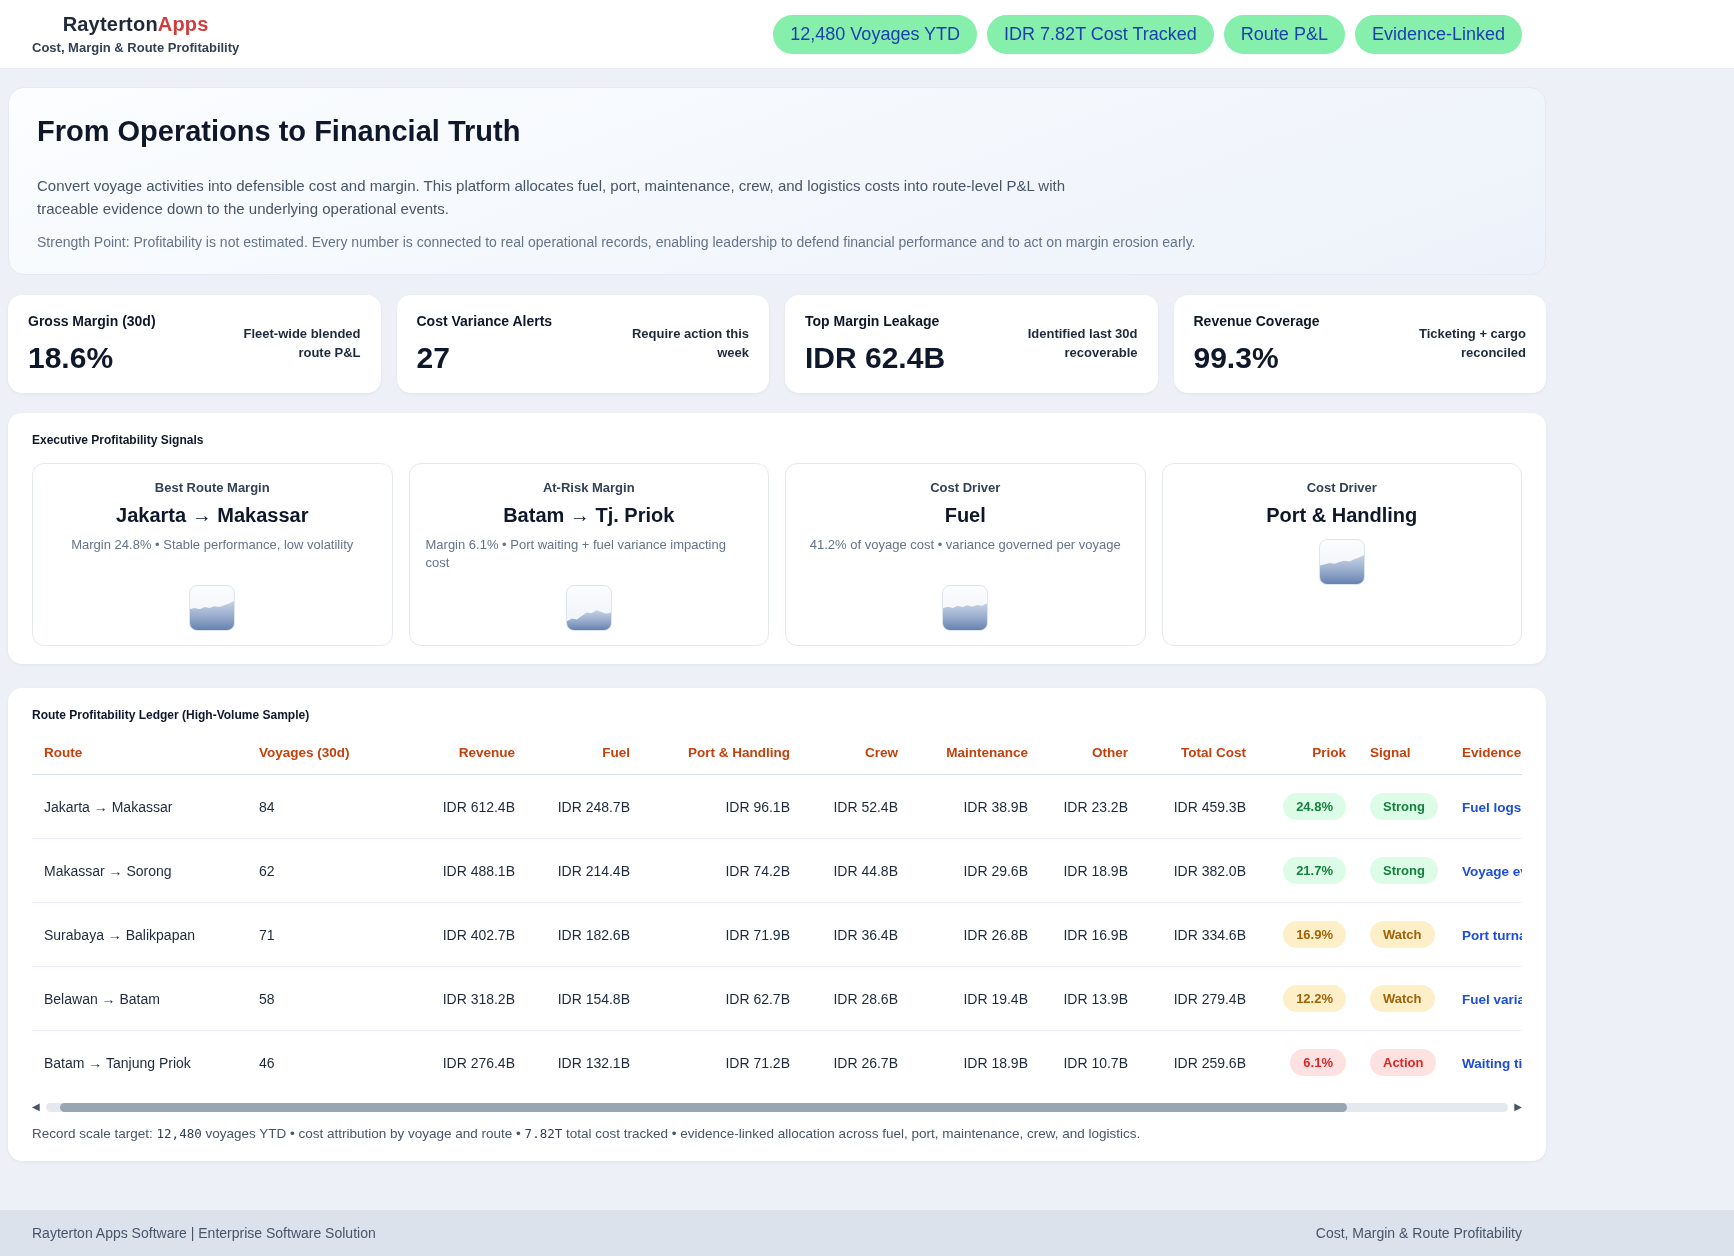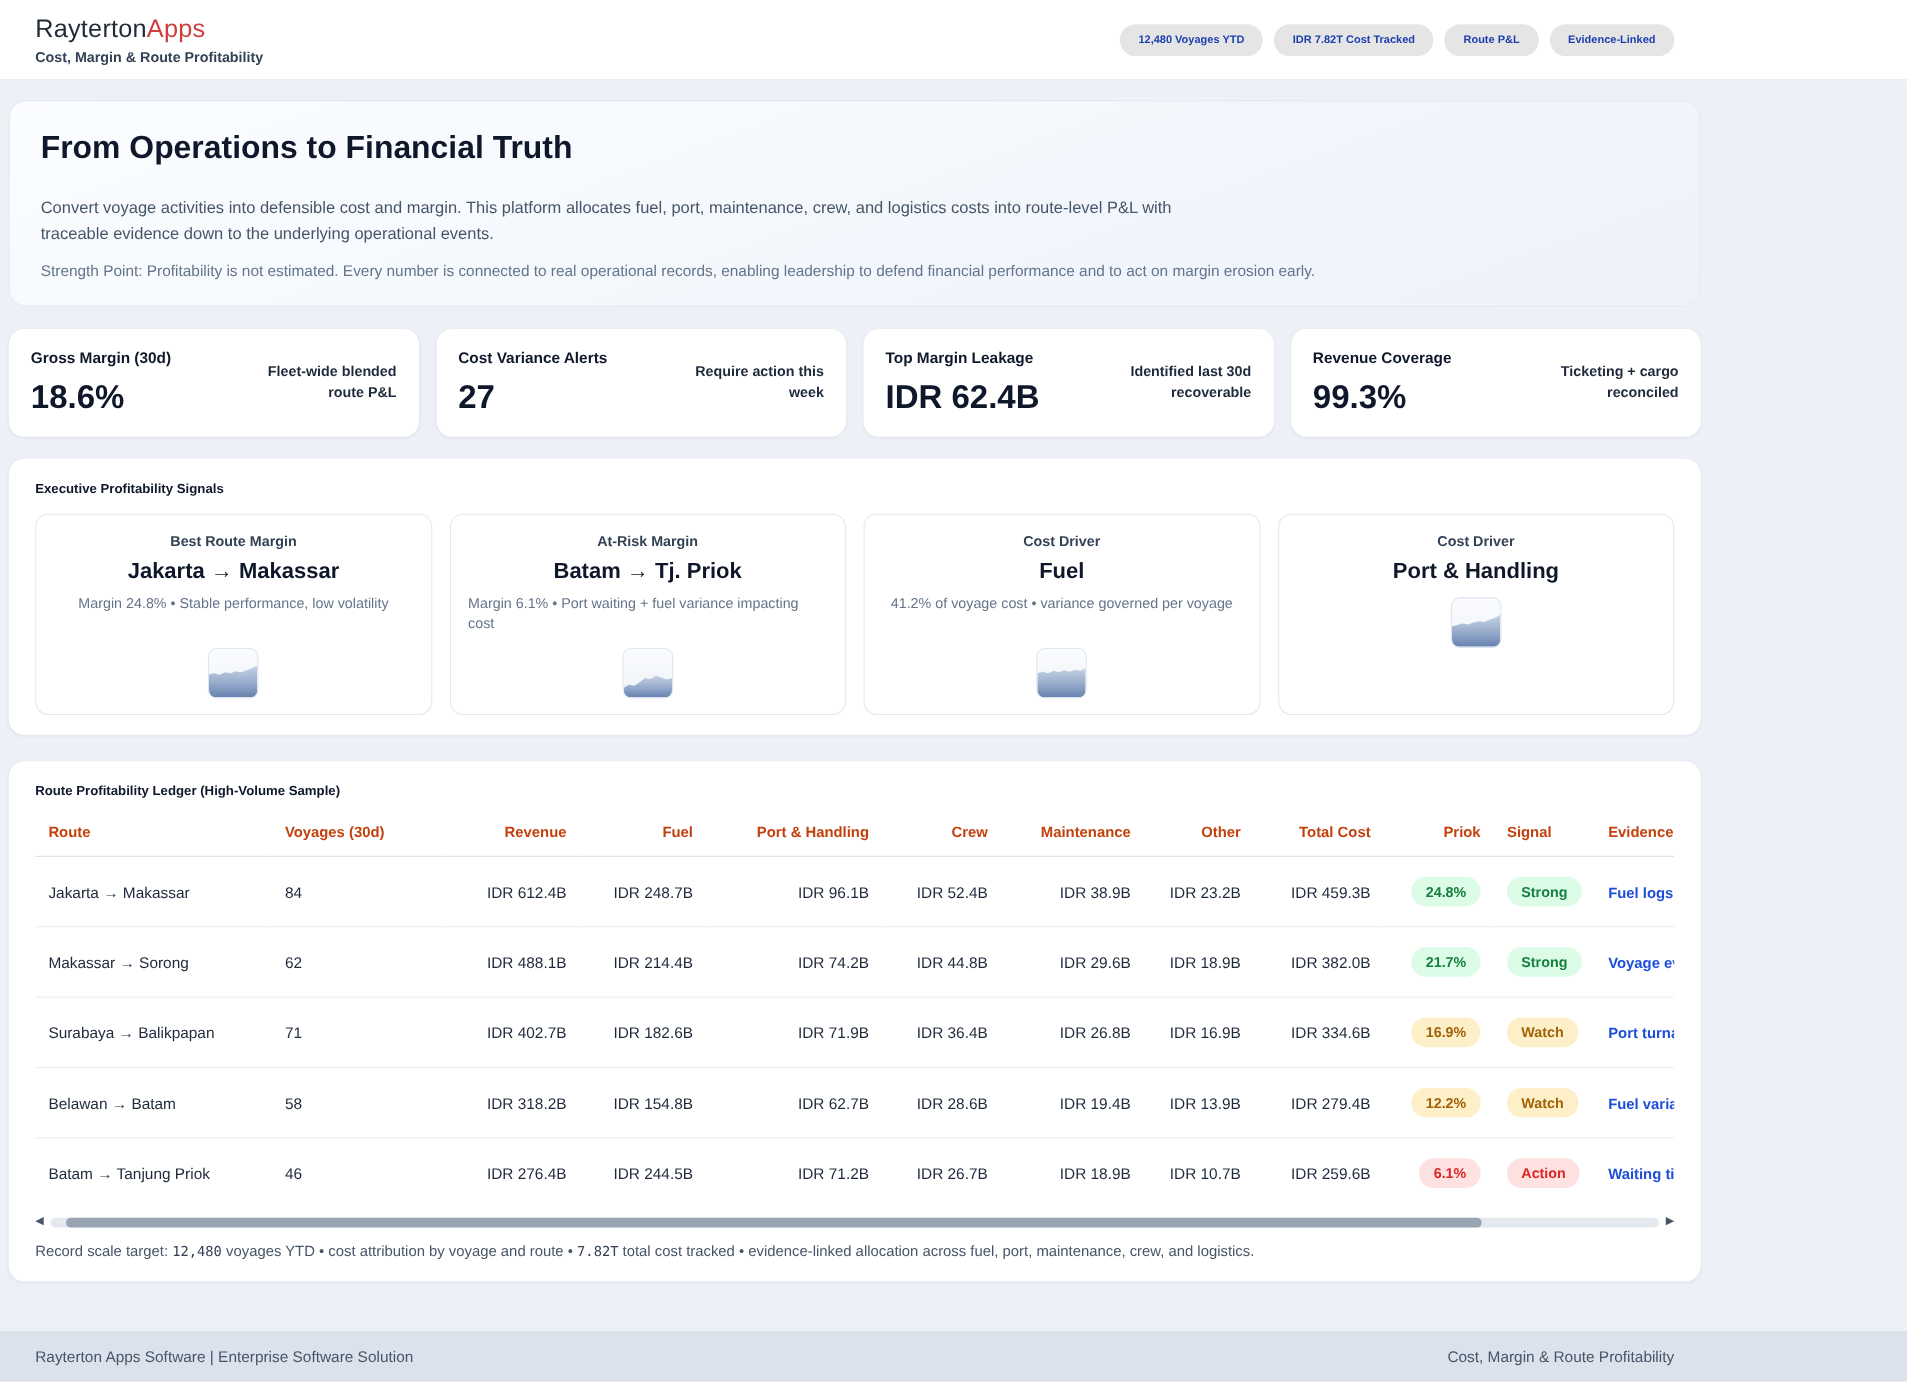"RaytertonApps" .brand-name { font-size: 23px -> 20px; font-weight: normal -> bold; text-align: none -> center }
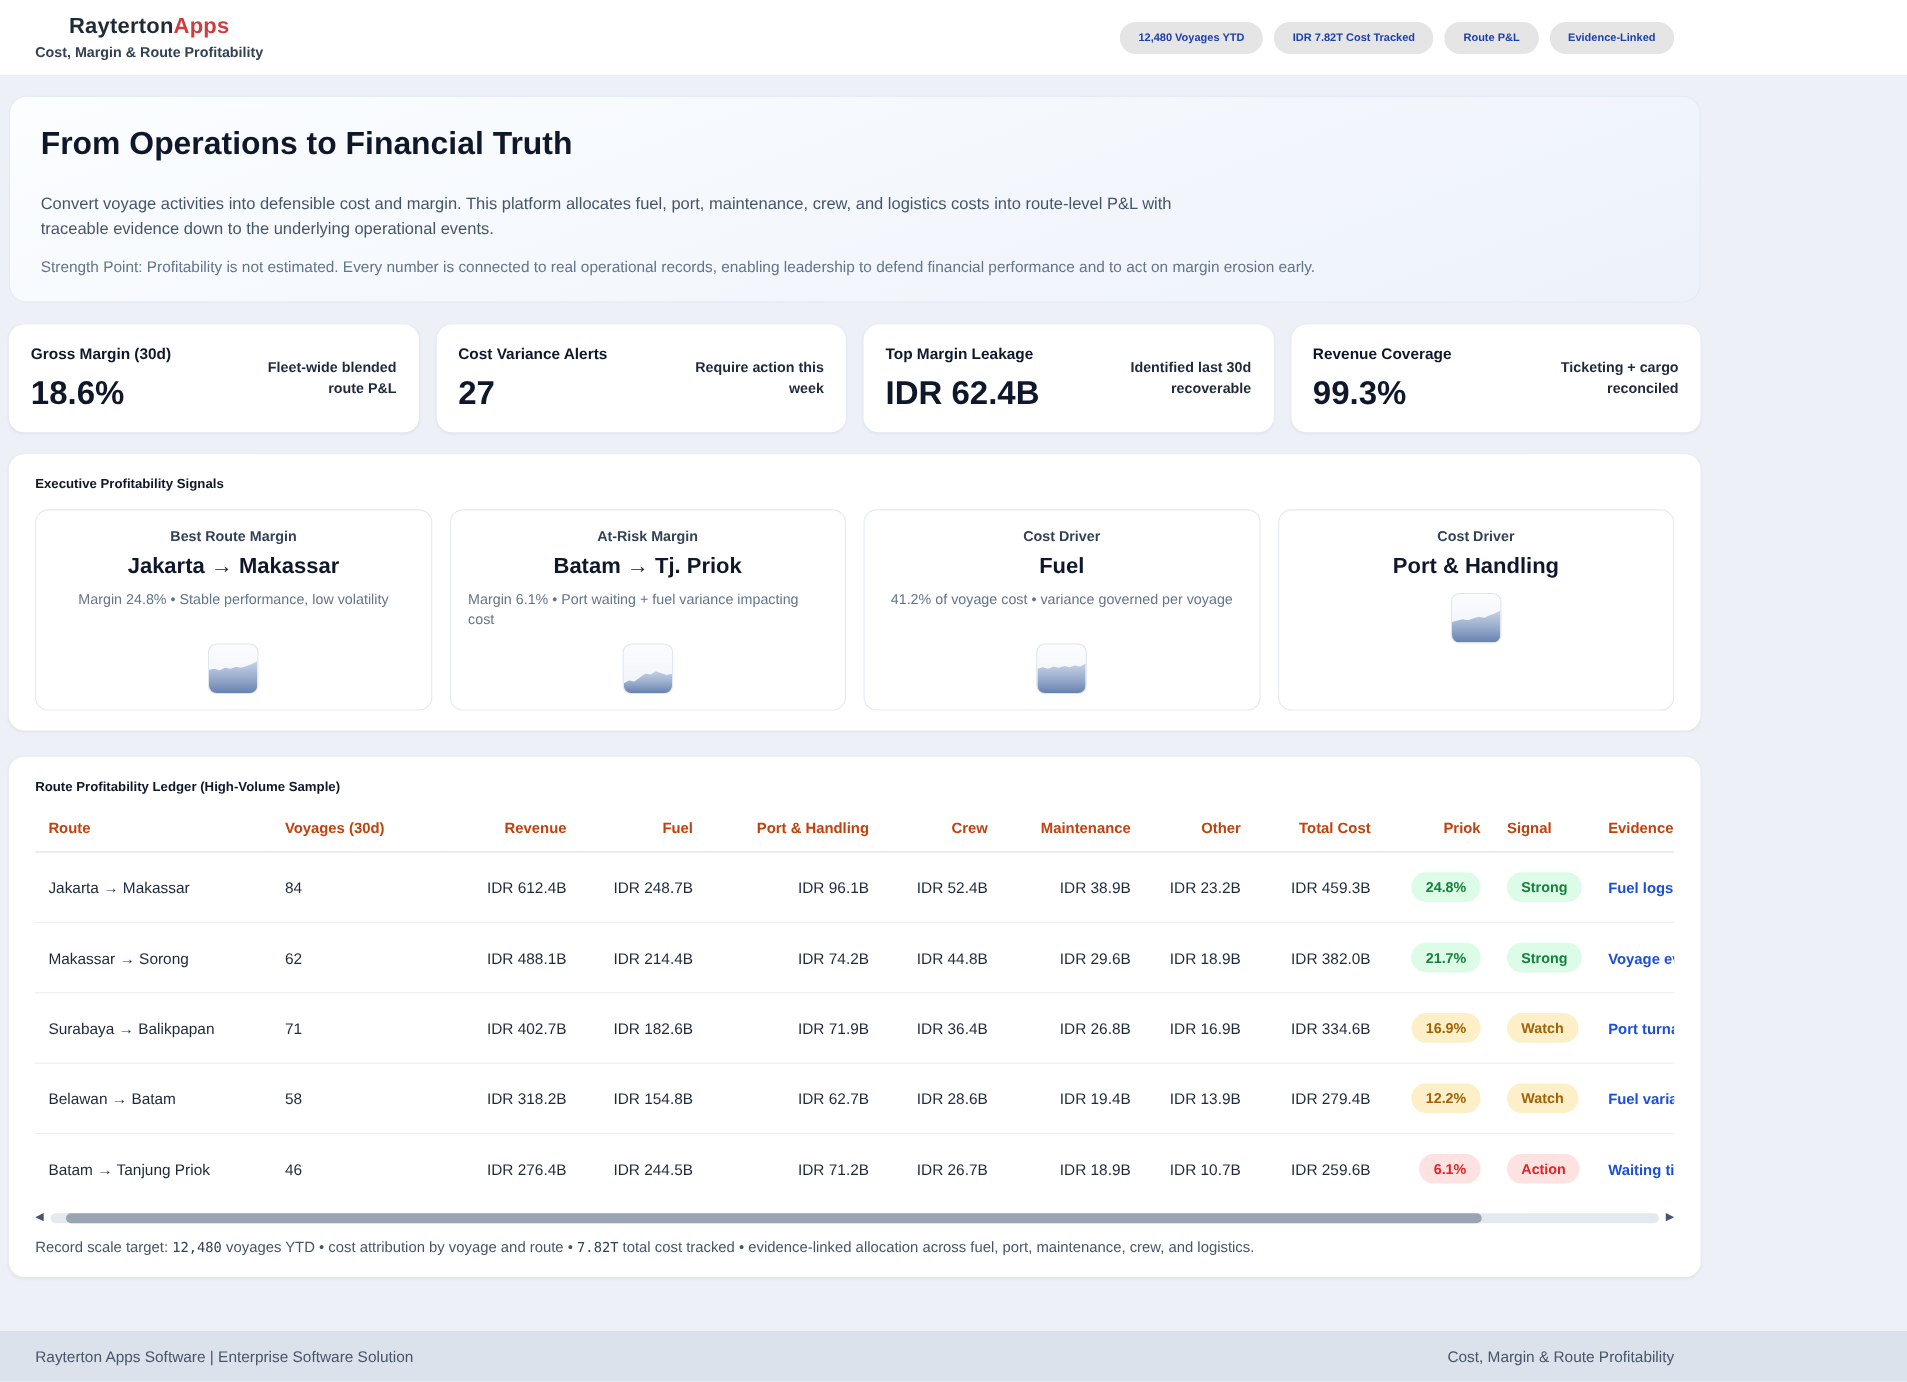"12,480 Voyages YTD" .badge { background: #e5e5e5 -> #86efac; font-size: 10px -> 18px; font-weight: bold -> normal }
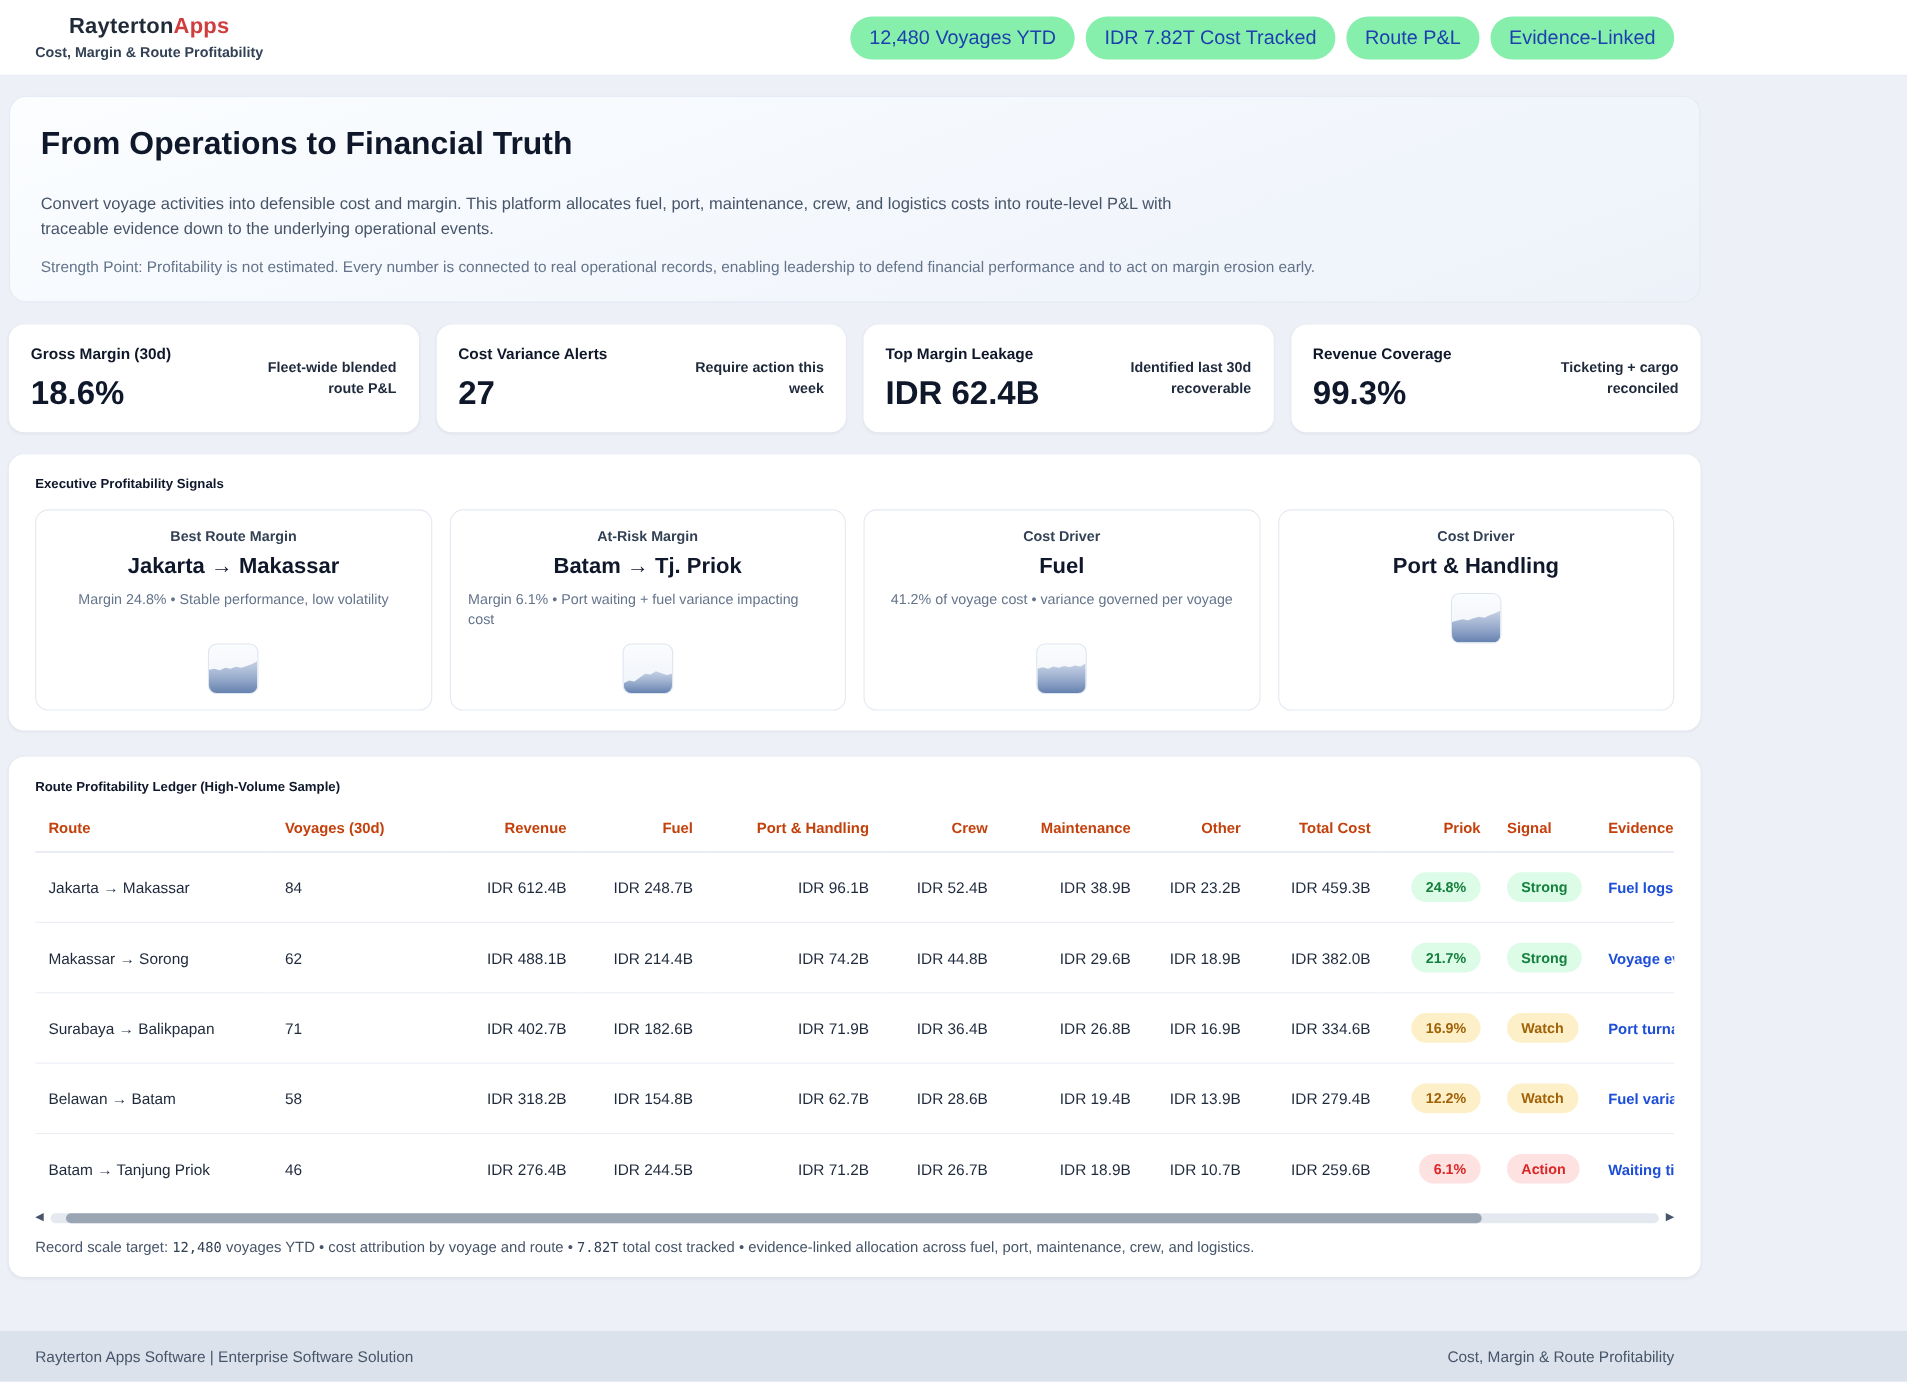"IDR 244.5B" td.ar { text: 244.5B -> 132.1B }
